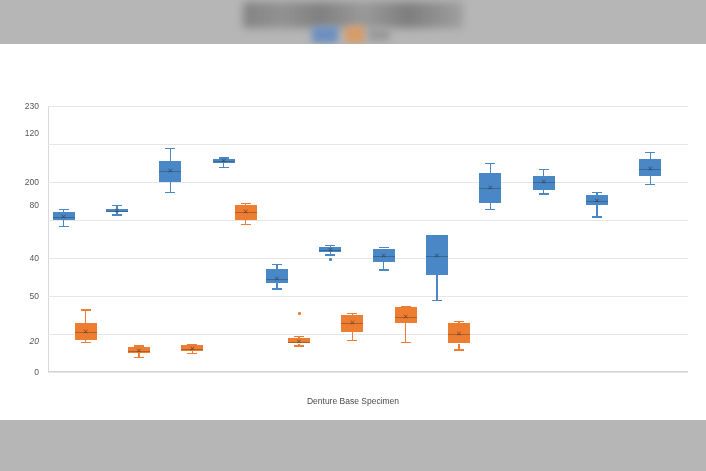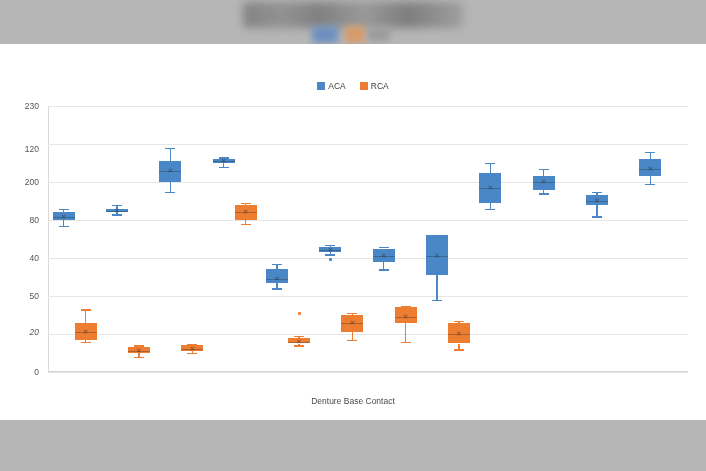"ACA RCA" div.legend { html: <div><span><span></span><span>ACA</span></span><span><span></span><span>RCA</span></span></div> -> none }
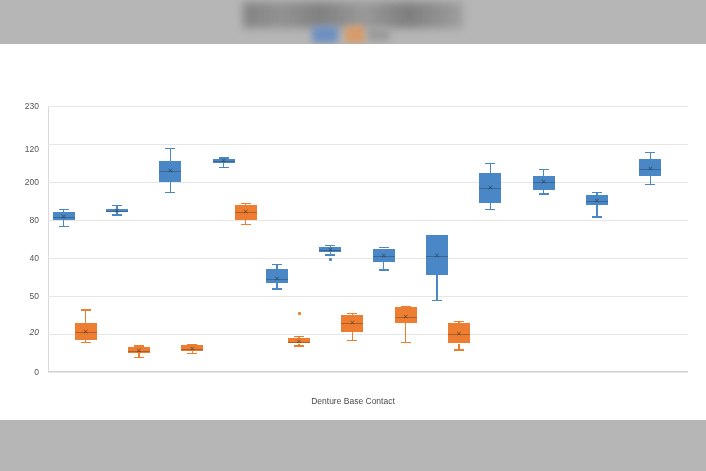"120" div { top: 38px -> 22px }
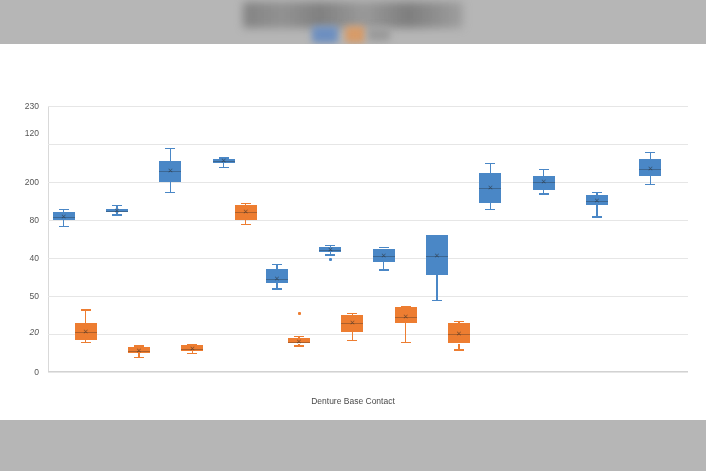"80" div { top: 109px -> 94px }
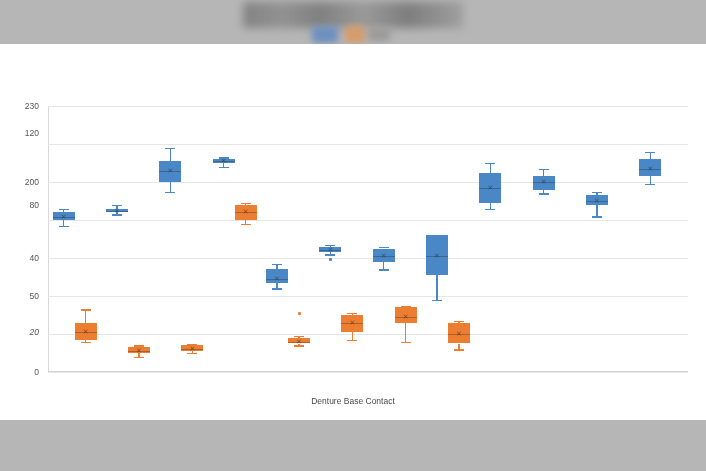"20" div { top: 221px -> 230px }
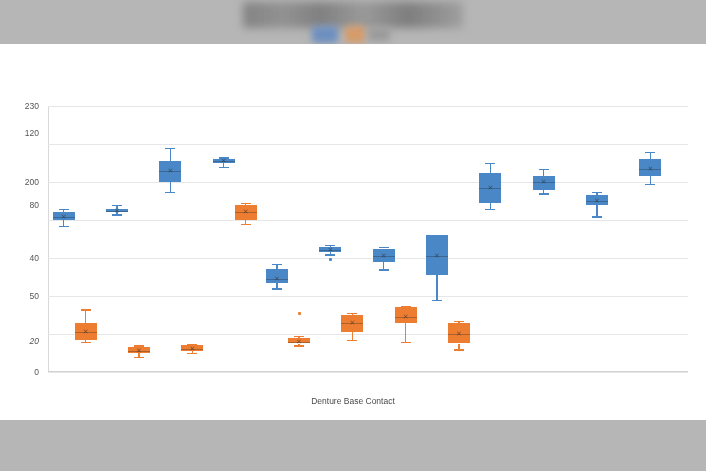"Denture Base Contact" div.xlabel-axis { text: Contact -> Specimen }
